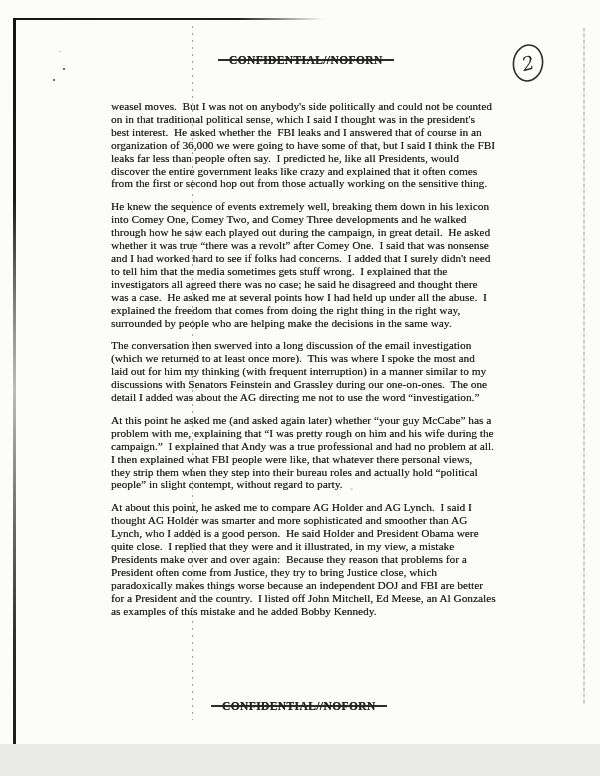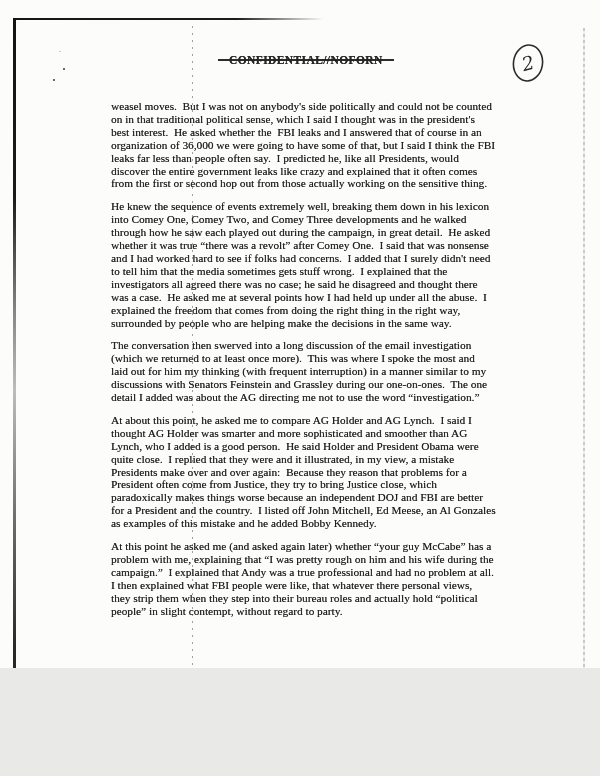"CONFIDENTIAL//NOFORN" .page { height: 668px -> 744px }
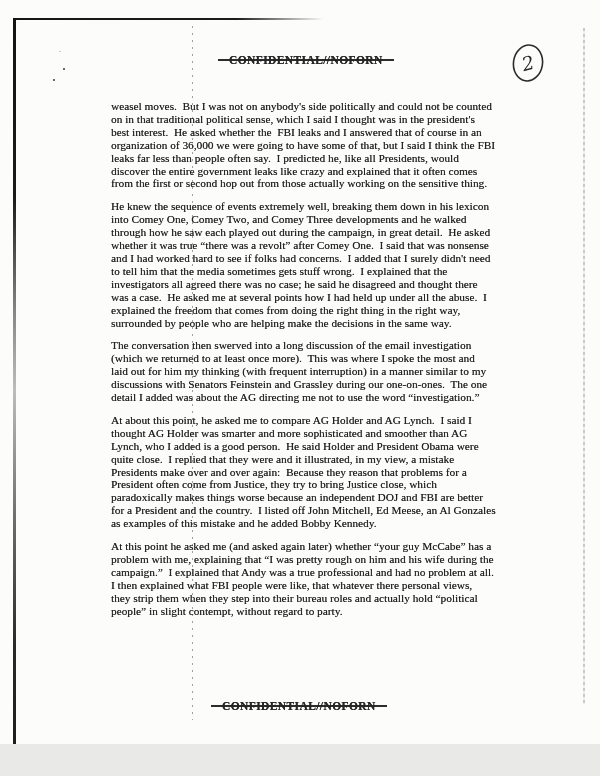"At about this point, he" p.para { order: before "At this point he asked" -> after "At this point he asked" }
